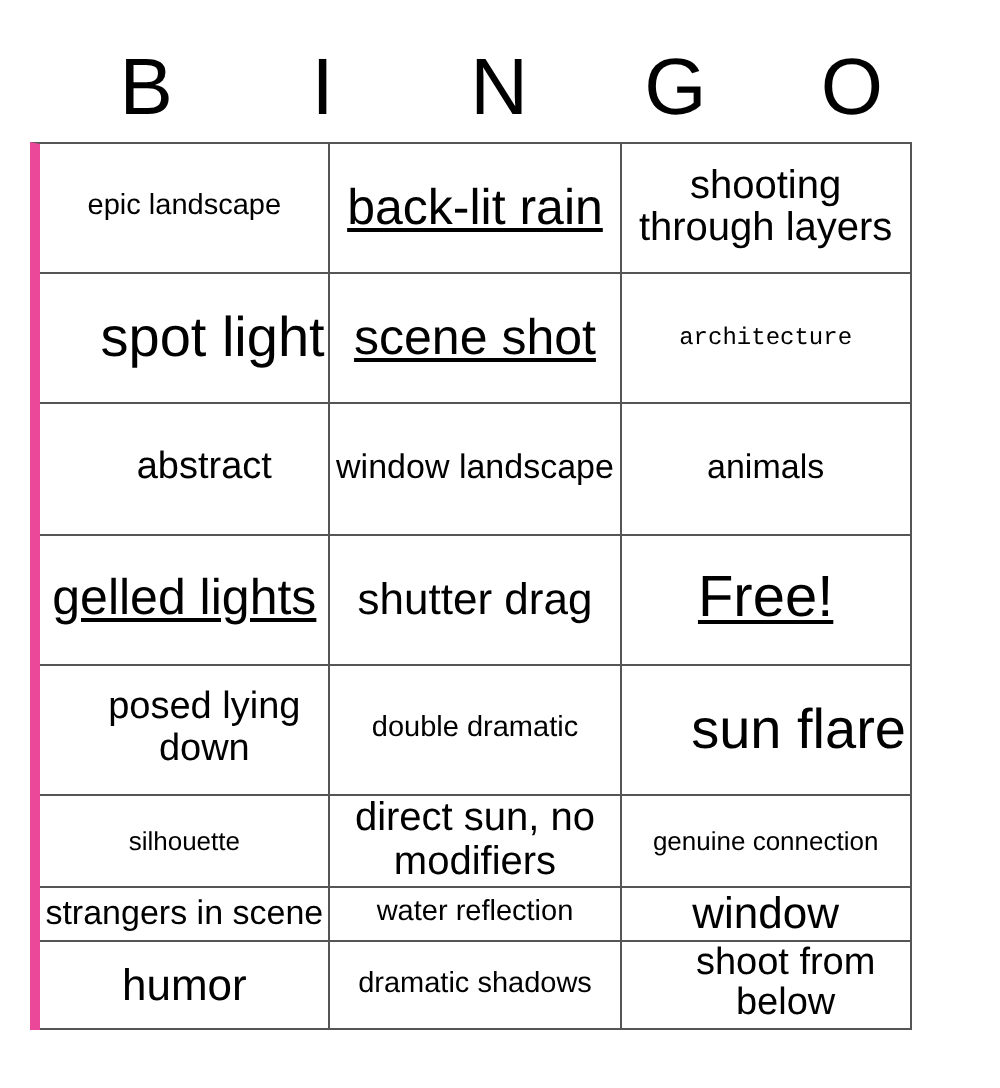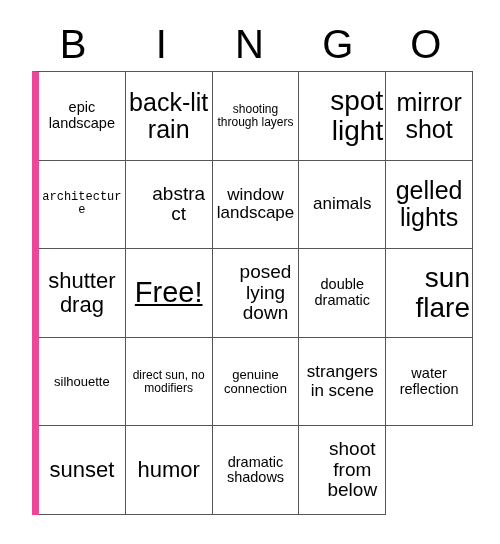"epic landscape" #grid { border-left: 7px solid #ec4899 -> 5px solid #ec4899; grid-template-columns: repeat(5, 1fr) -> repeat(3, 1fr); left: 32px -> 15px }
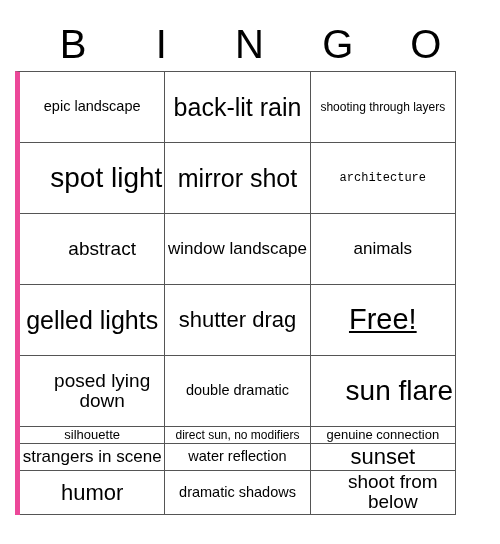"back-lit rain" .fs-xxl { text-decoration: none -> underline }
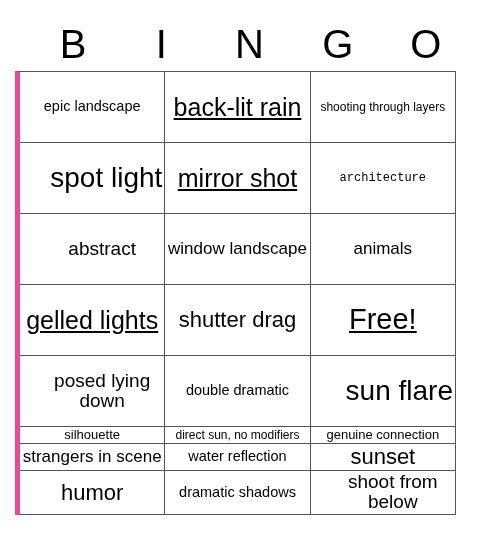"shooting through layers" .fs-m { font-size: 12px -> 20px }
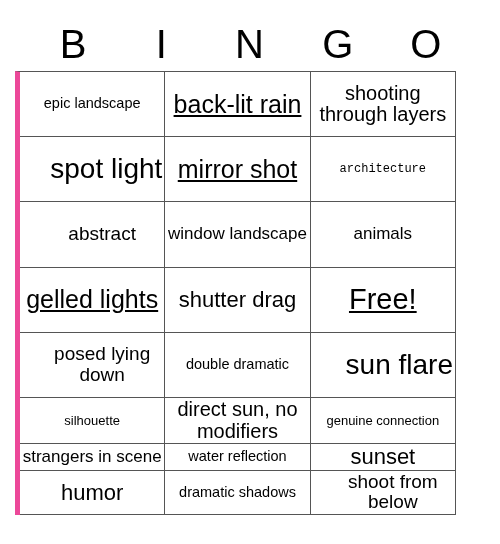"mirror shot" span.cell-text { text: mirror -> scene }
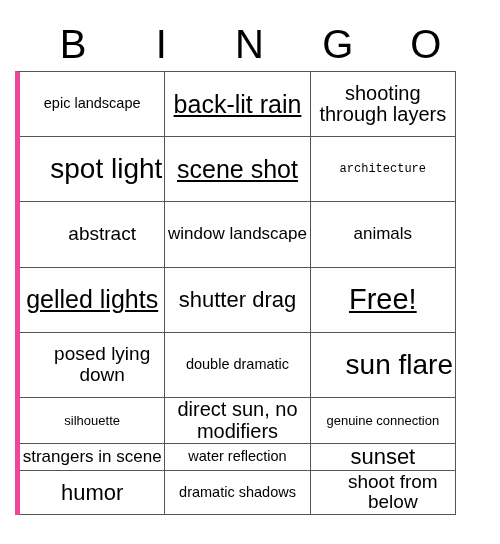"sunset" span.cell-text { text: sunset -> window }
